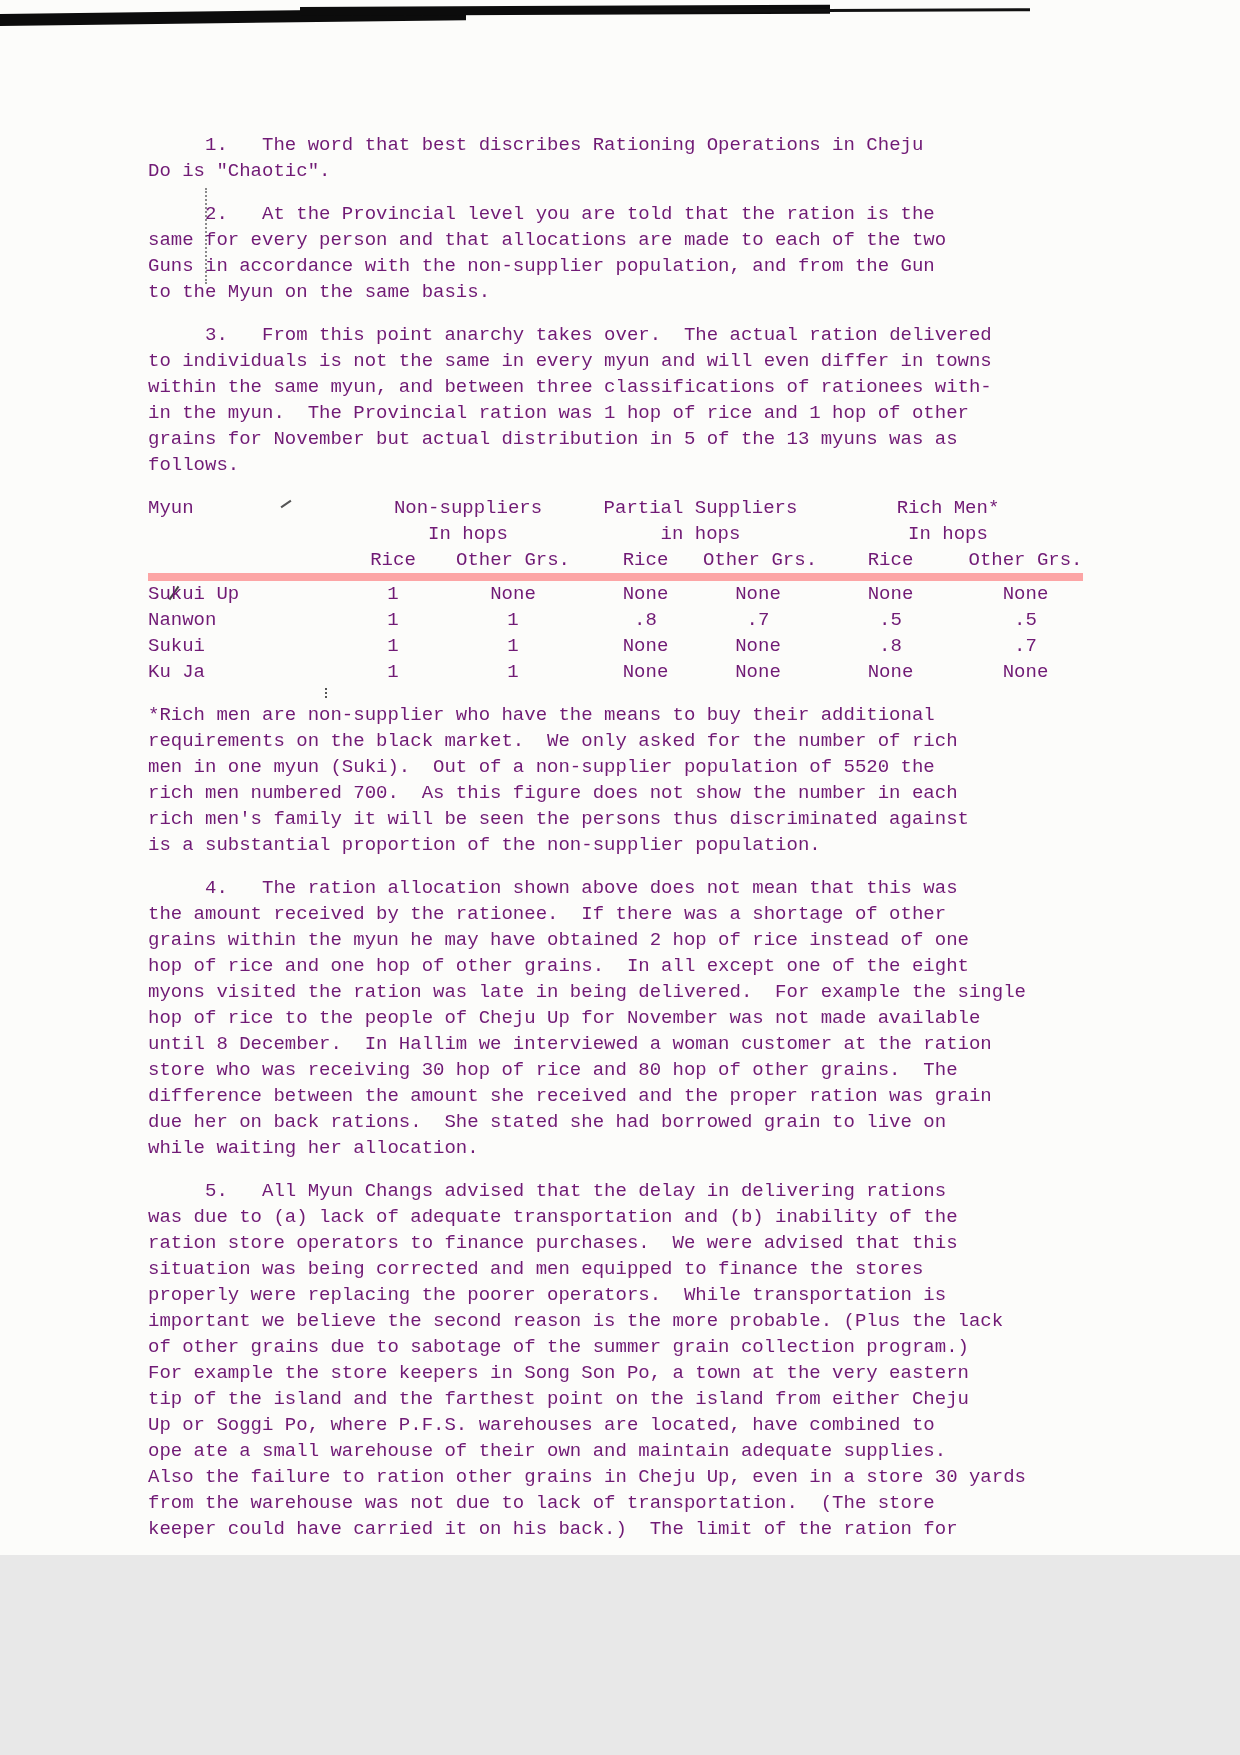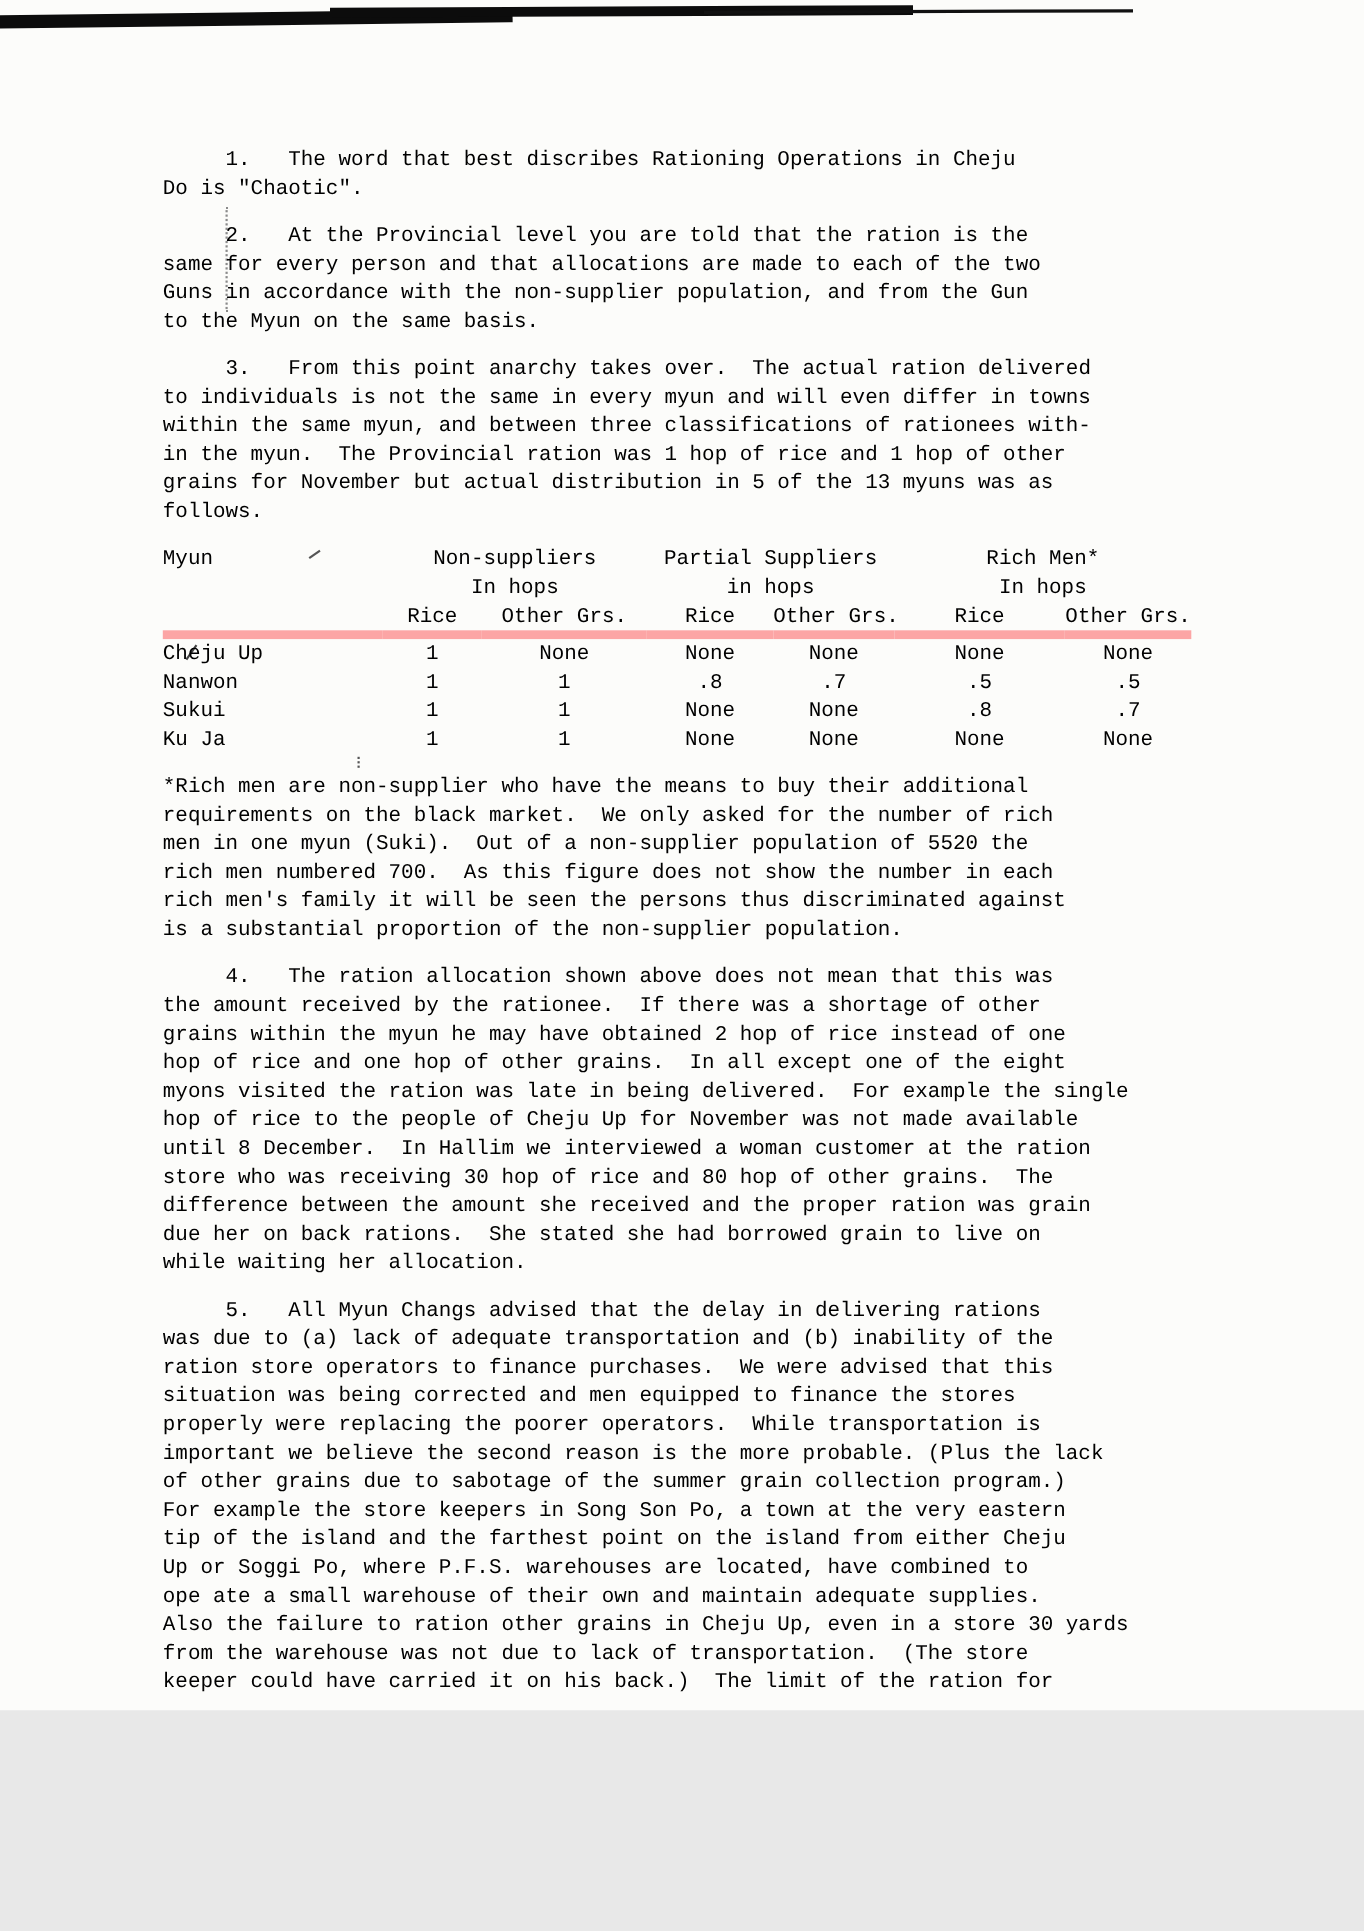"1. The word that best" .page { color: #000000 -> #701a75 }
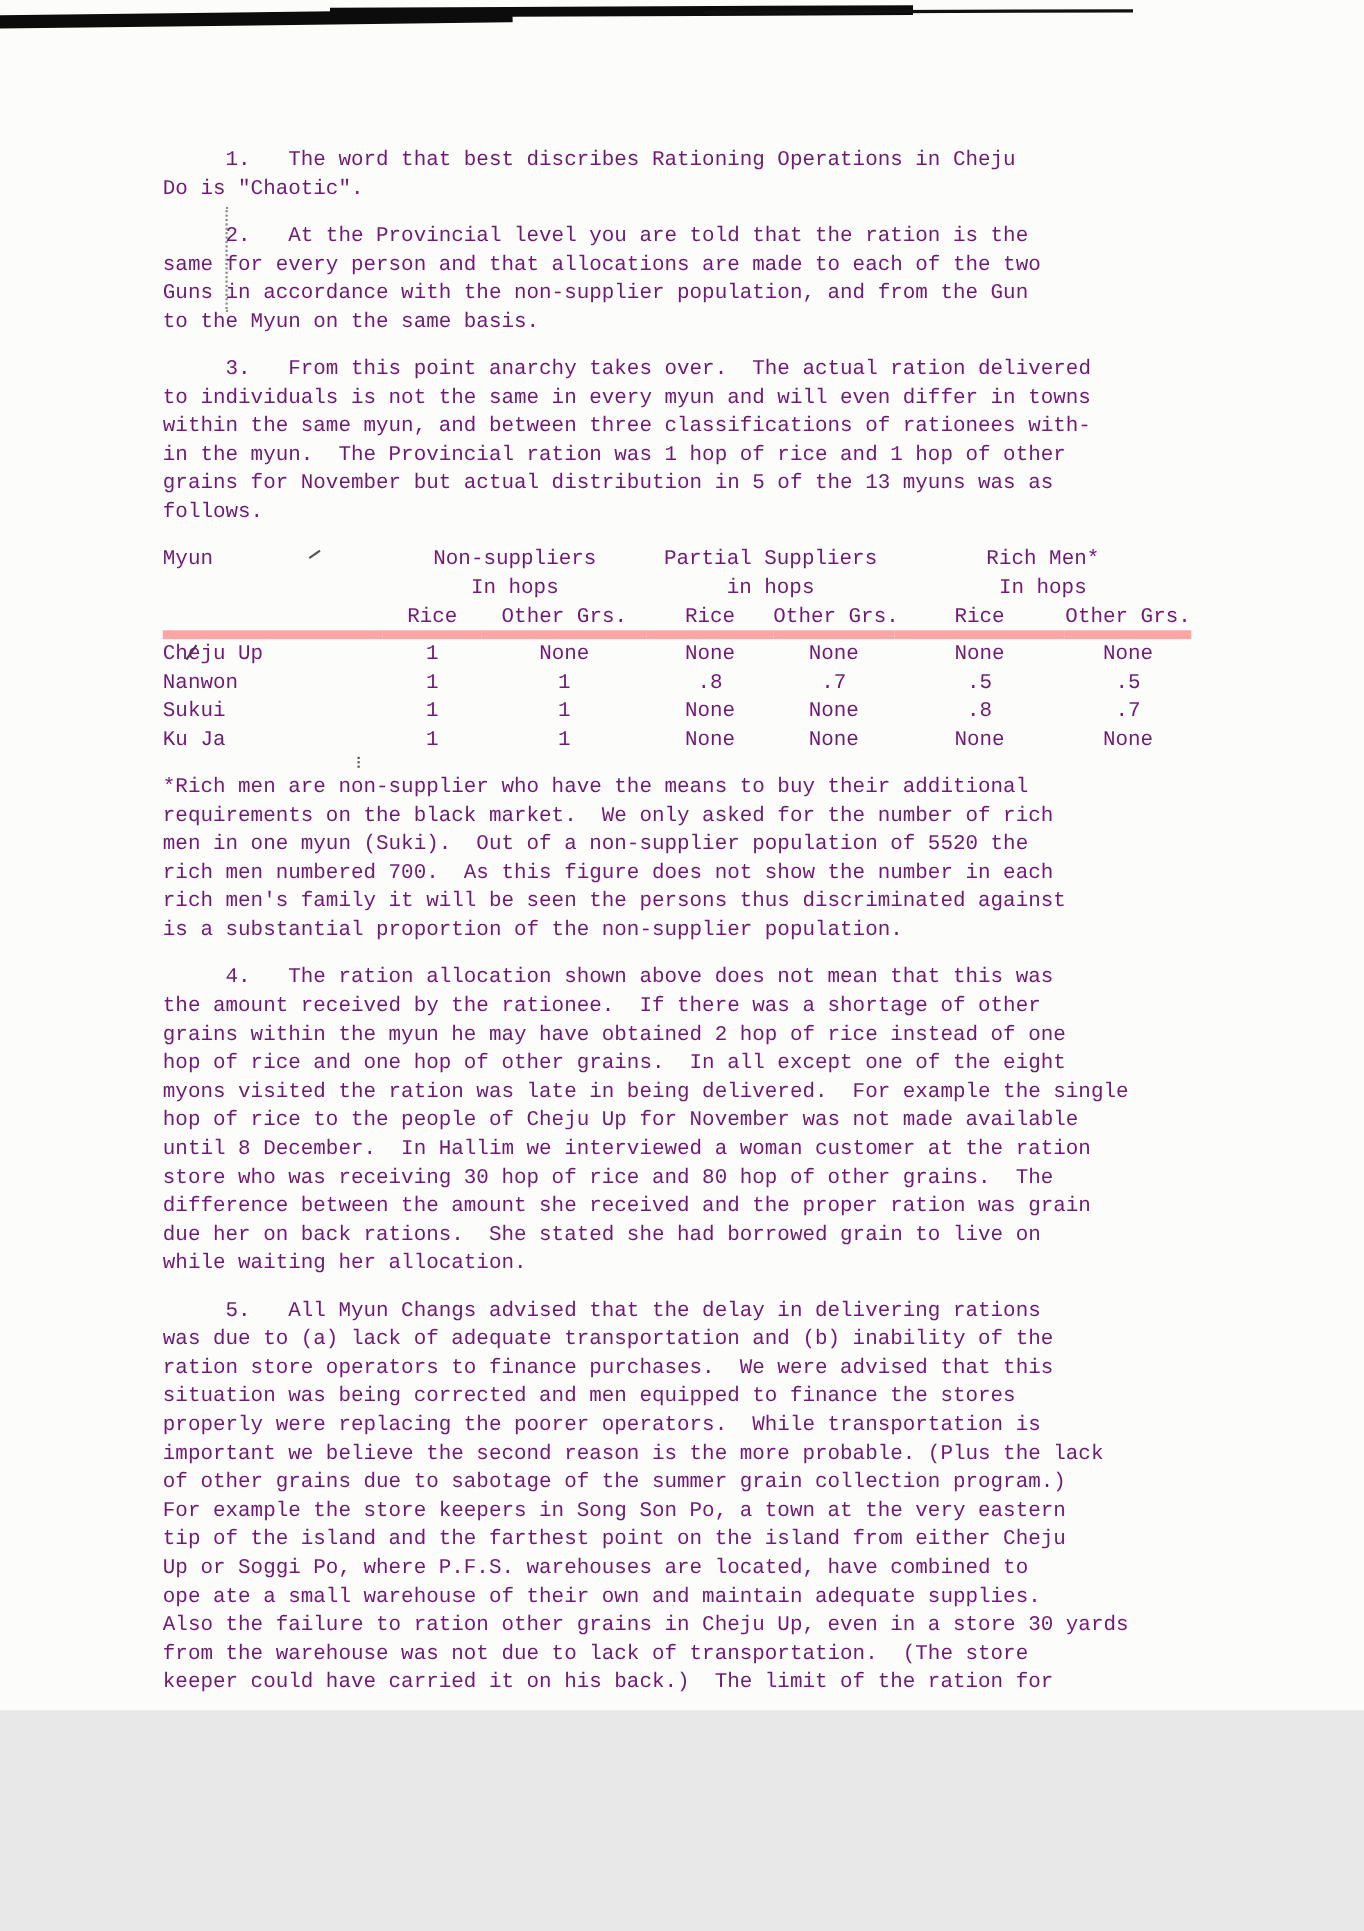"Cheju Up" td.name-col { text: Cheju -> Sukui }
